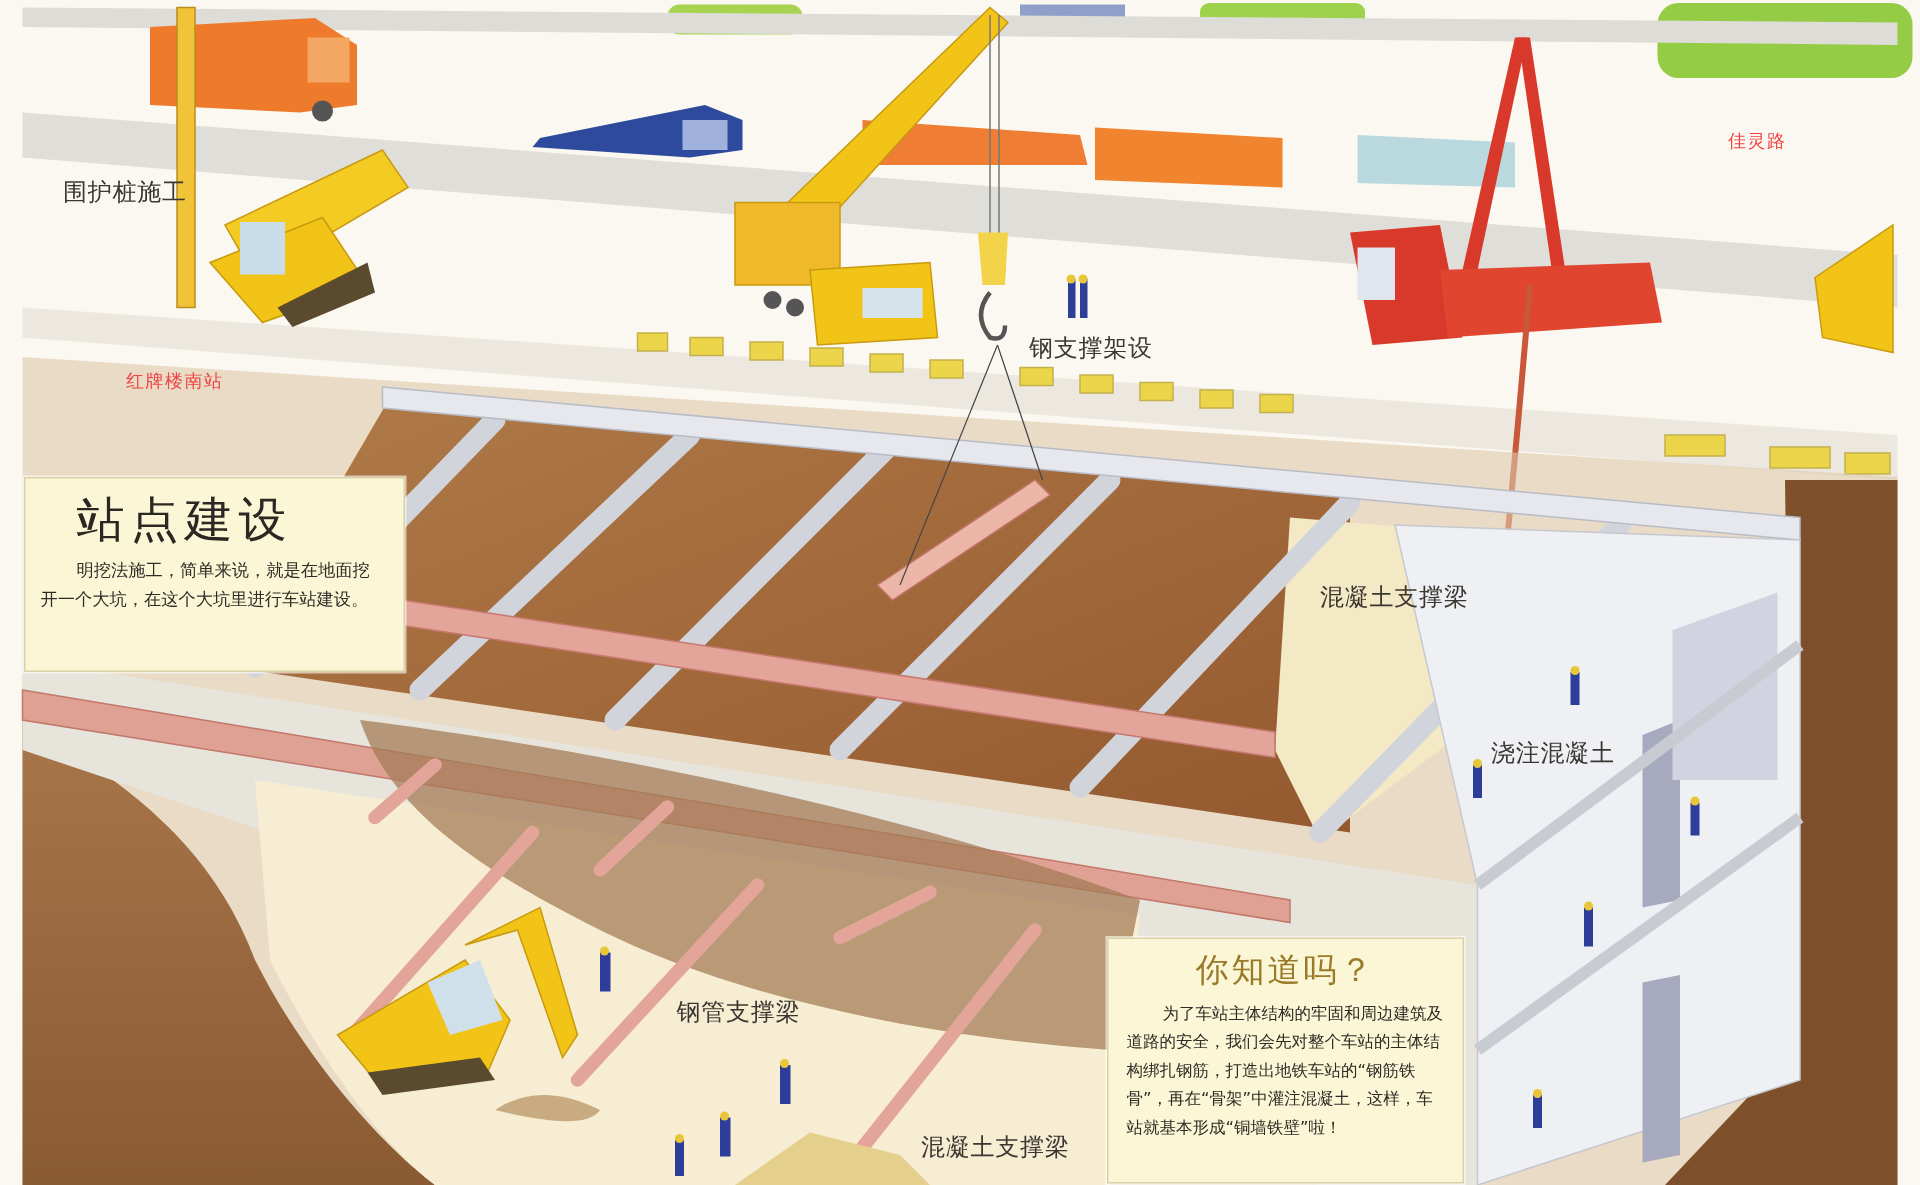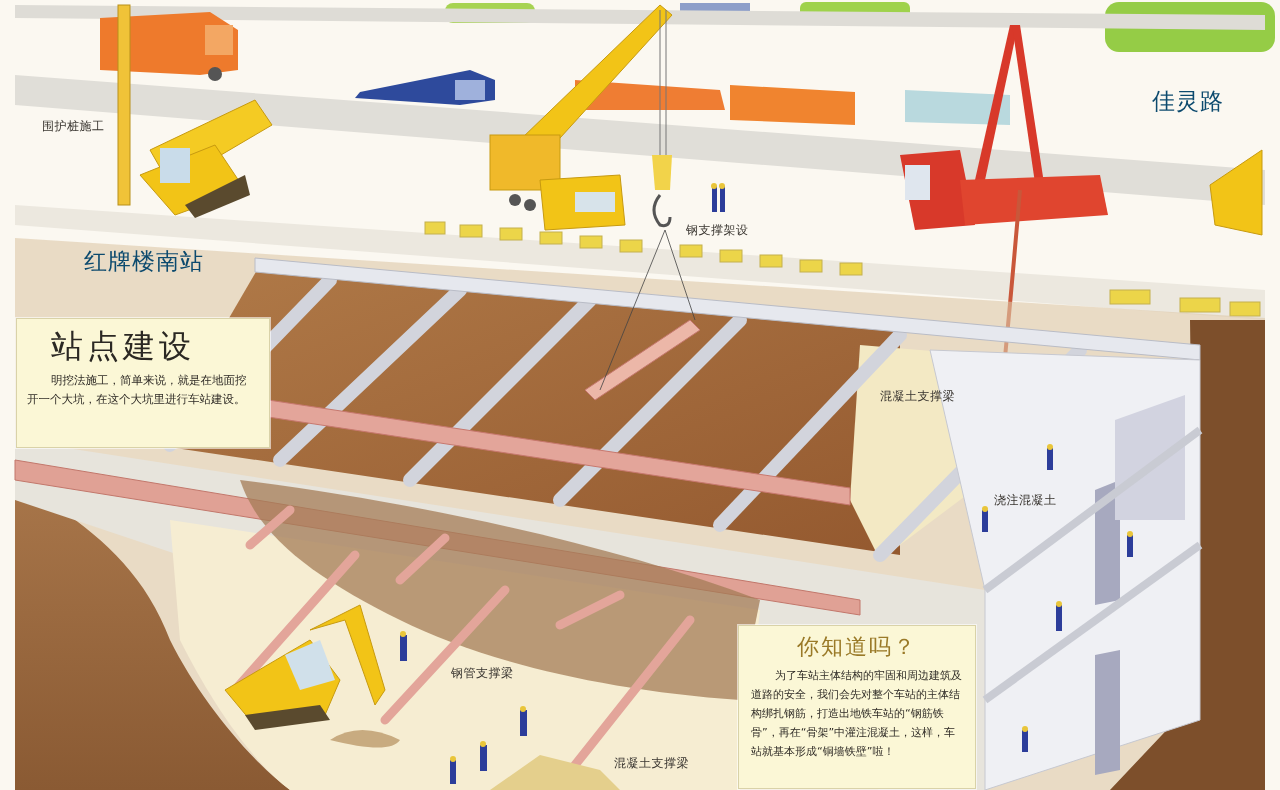"佳灵路" .lbl.big { color: #0c4a6e -> #ef4444; font-size: 23px -> 12px }
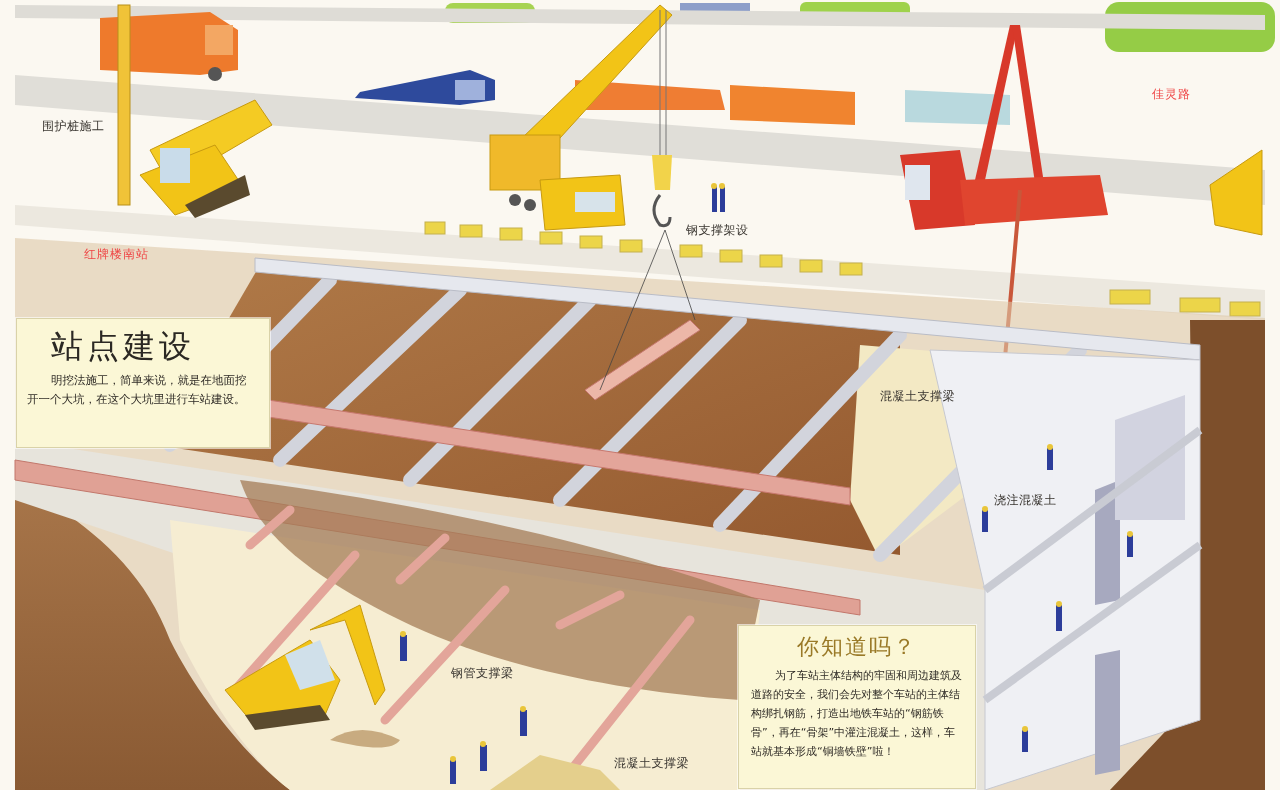"围护桩施工" .lbl { font-size: 12px -> 16px }
